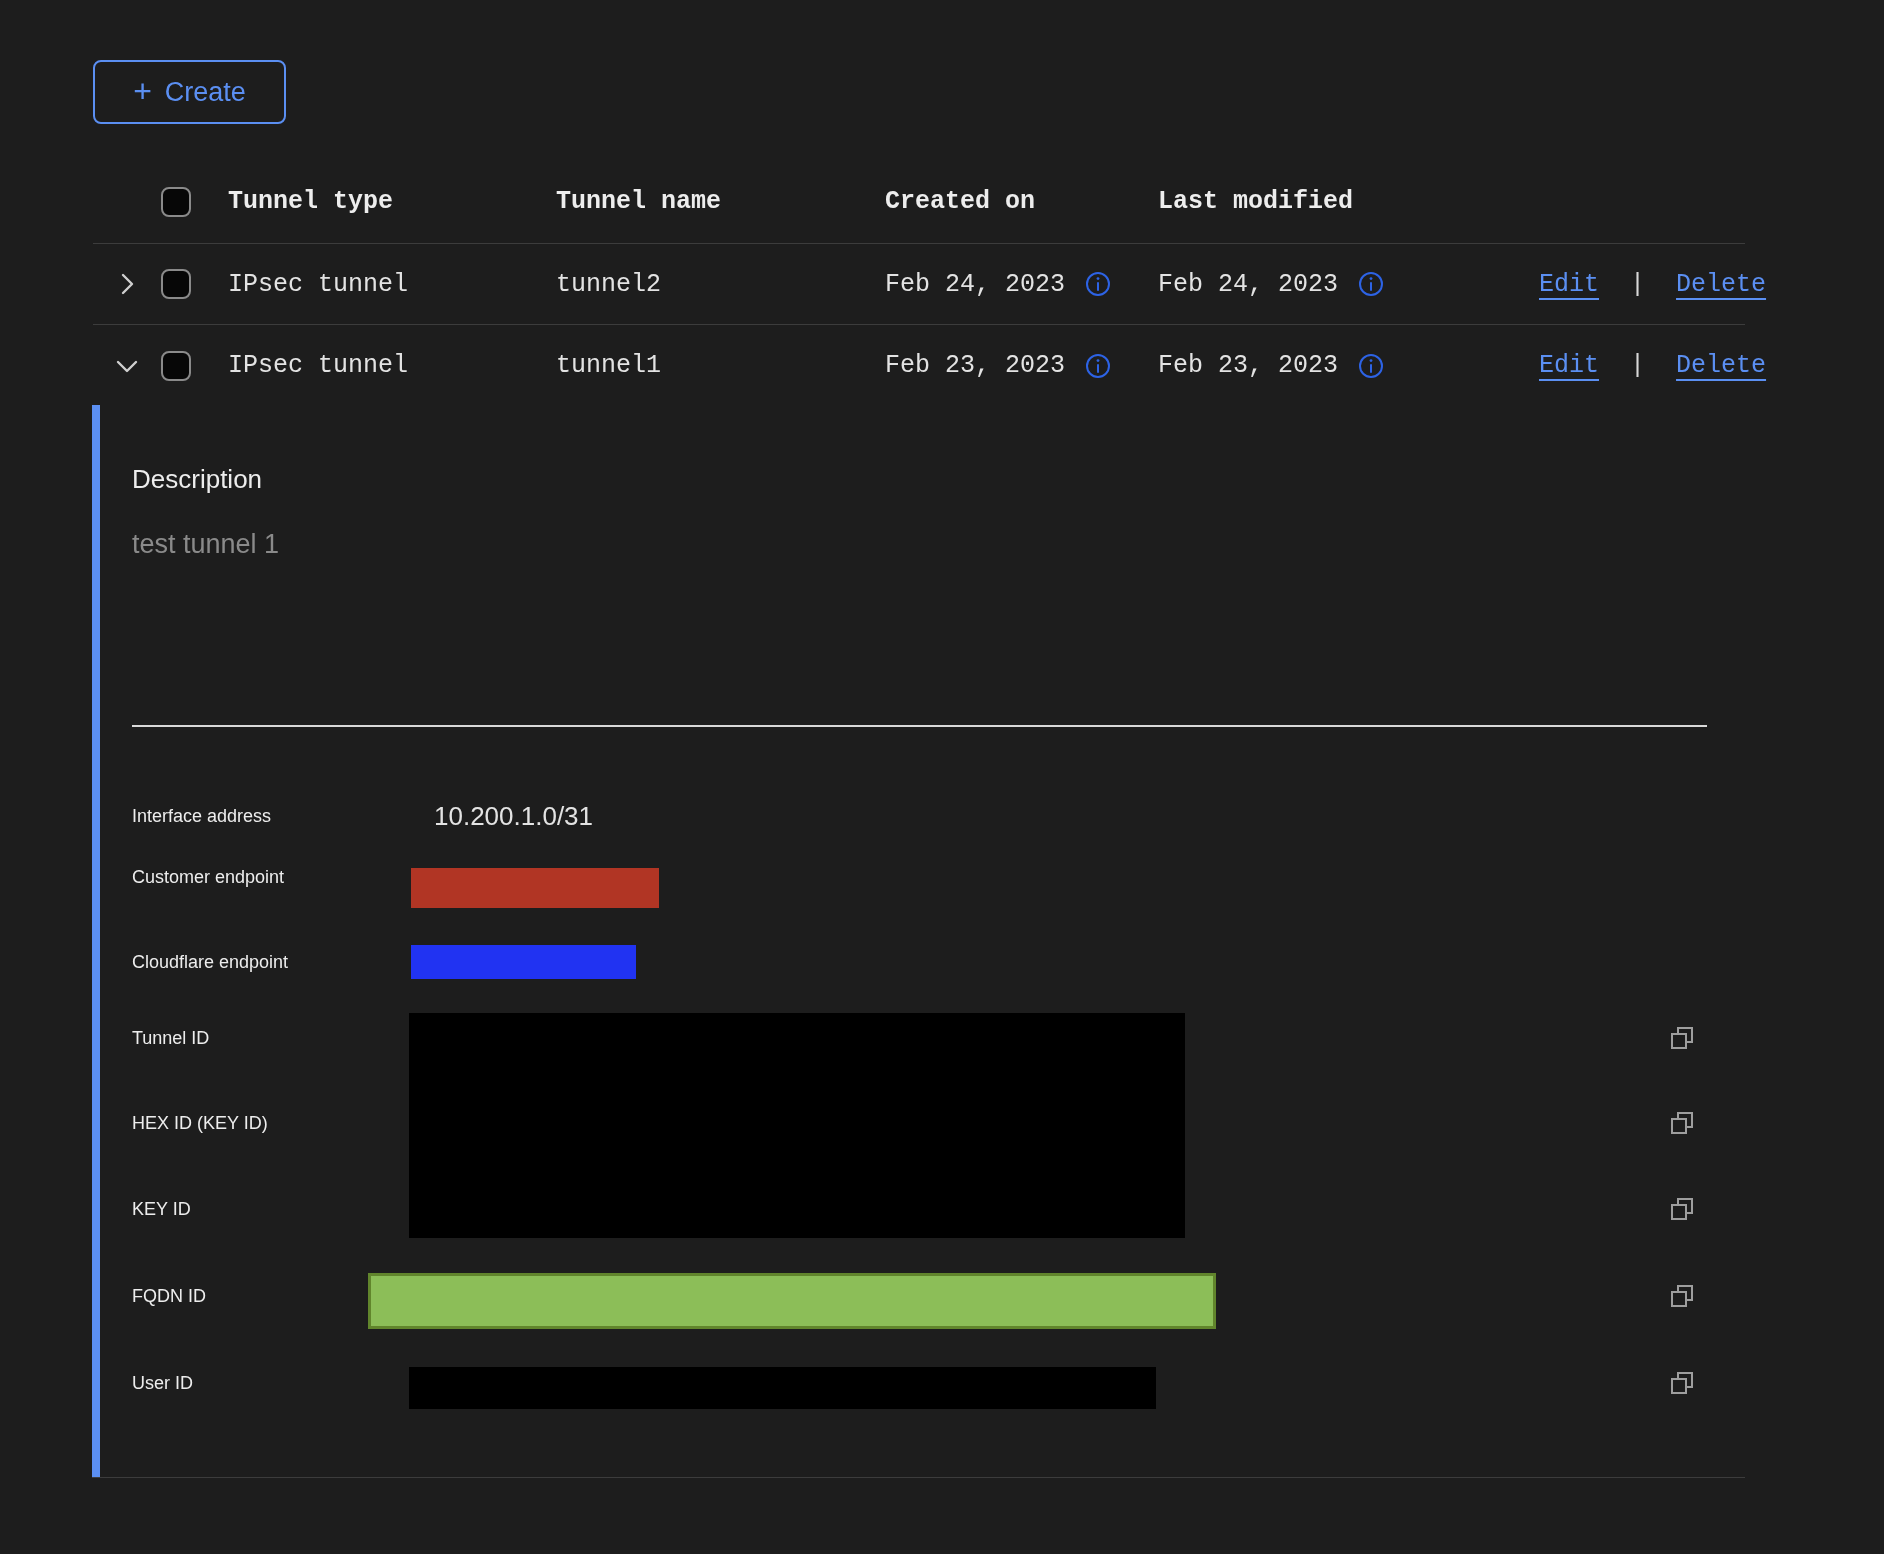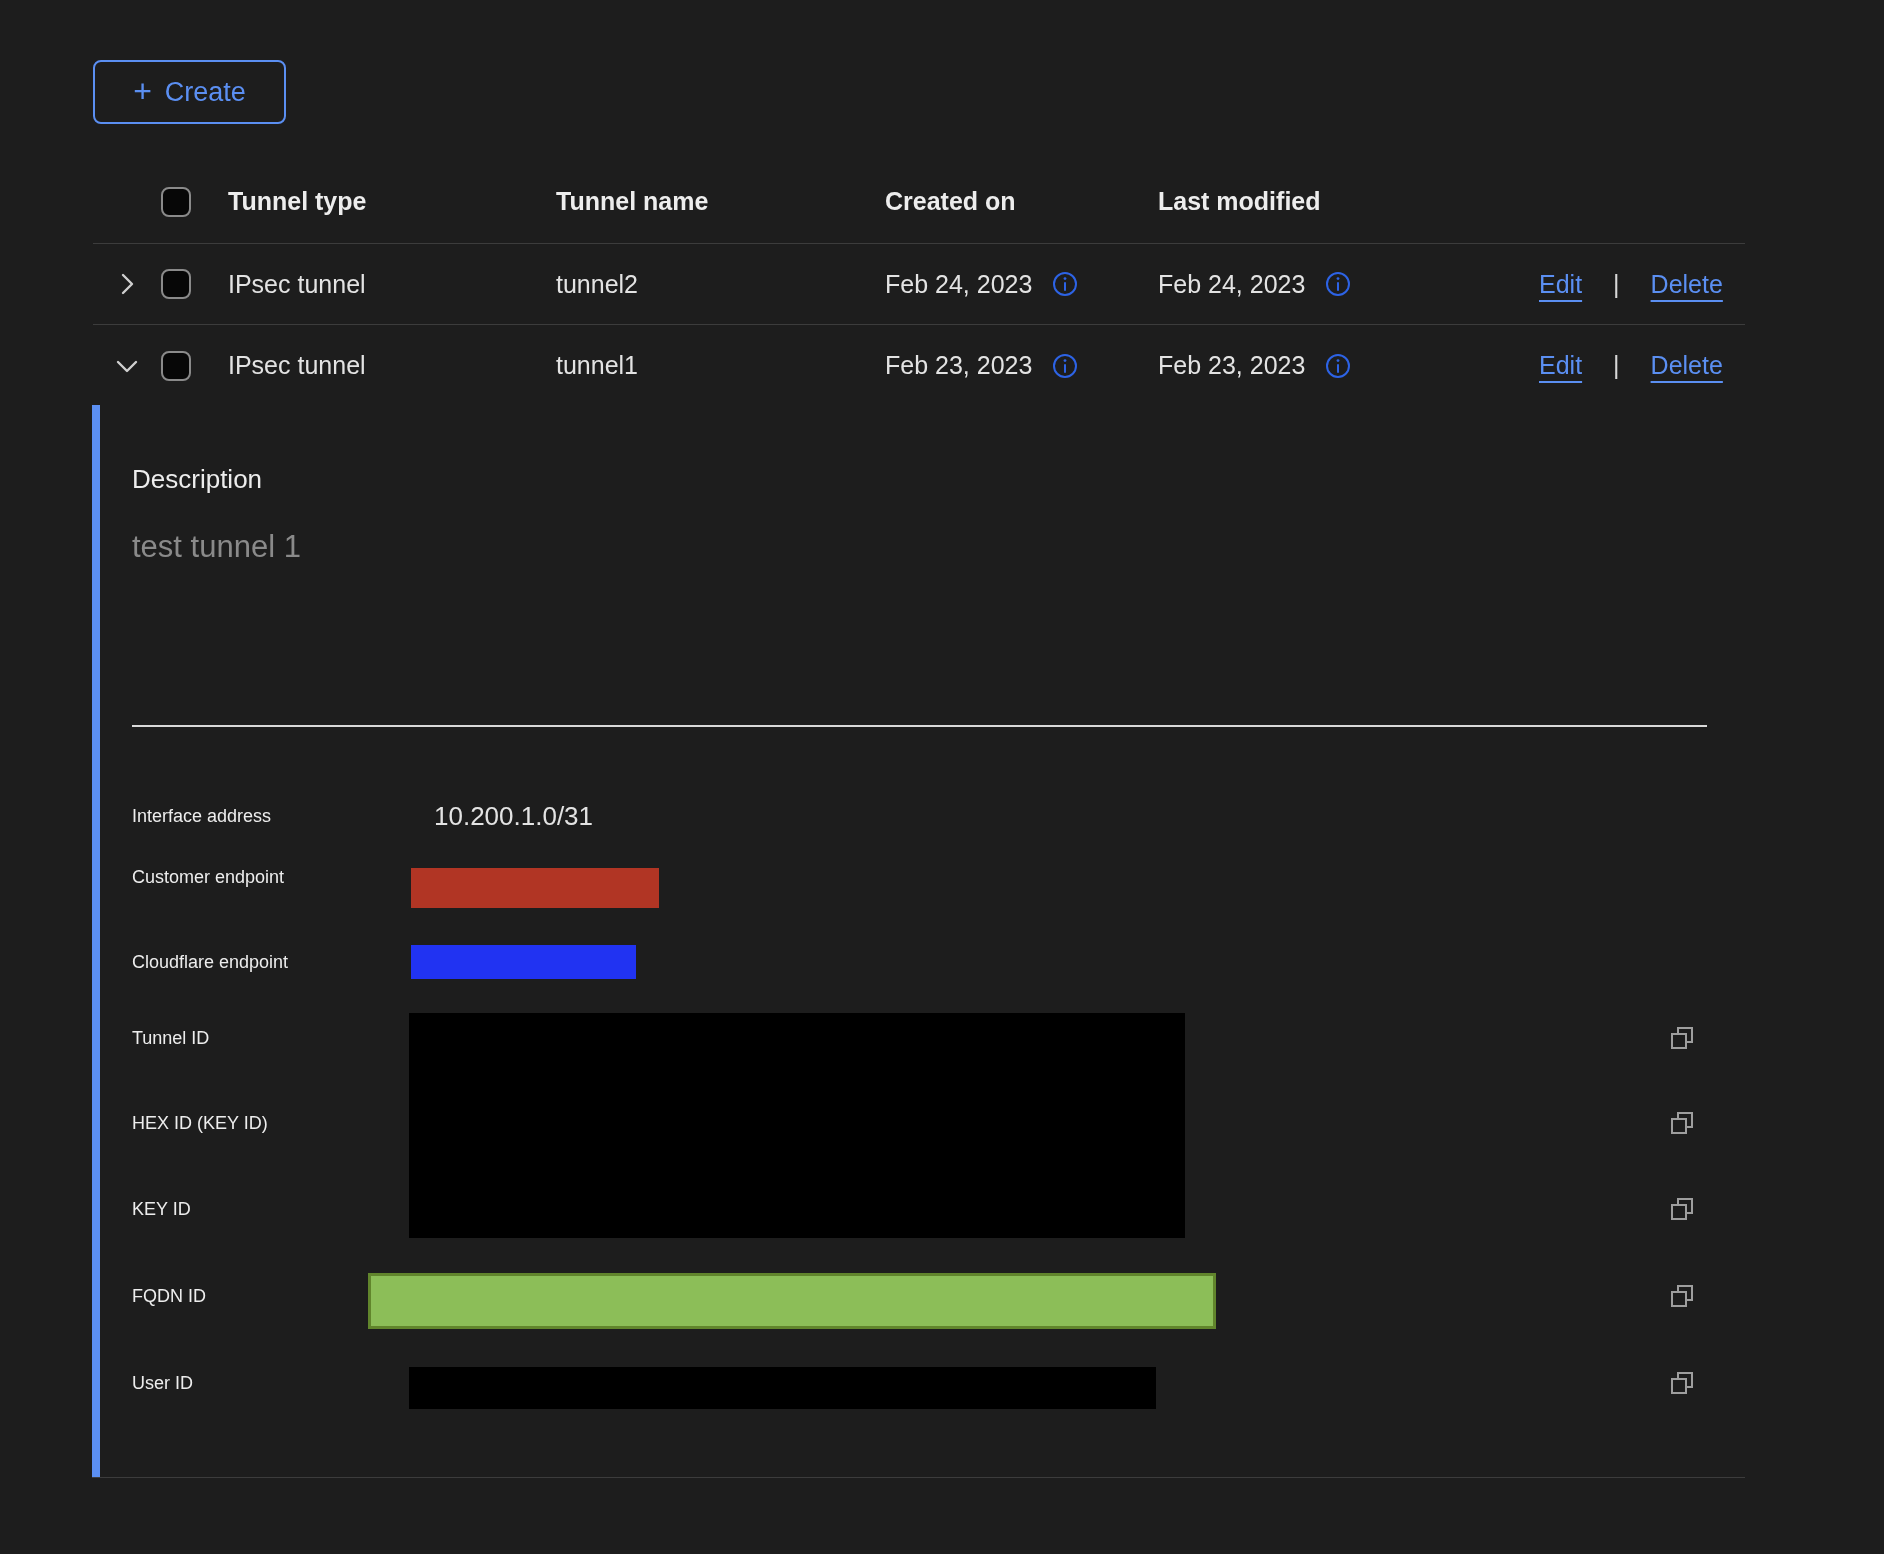"Tunnel type" .trow { font-family: none -> Liberation Mono, monospace }
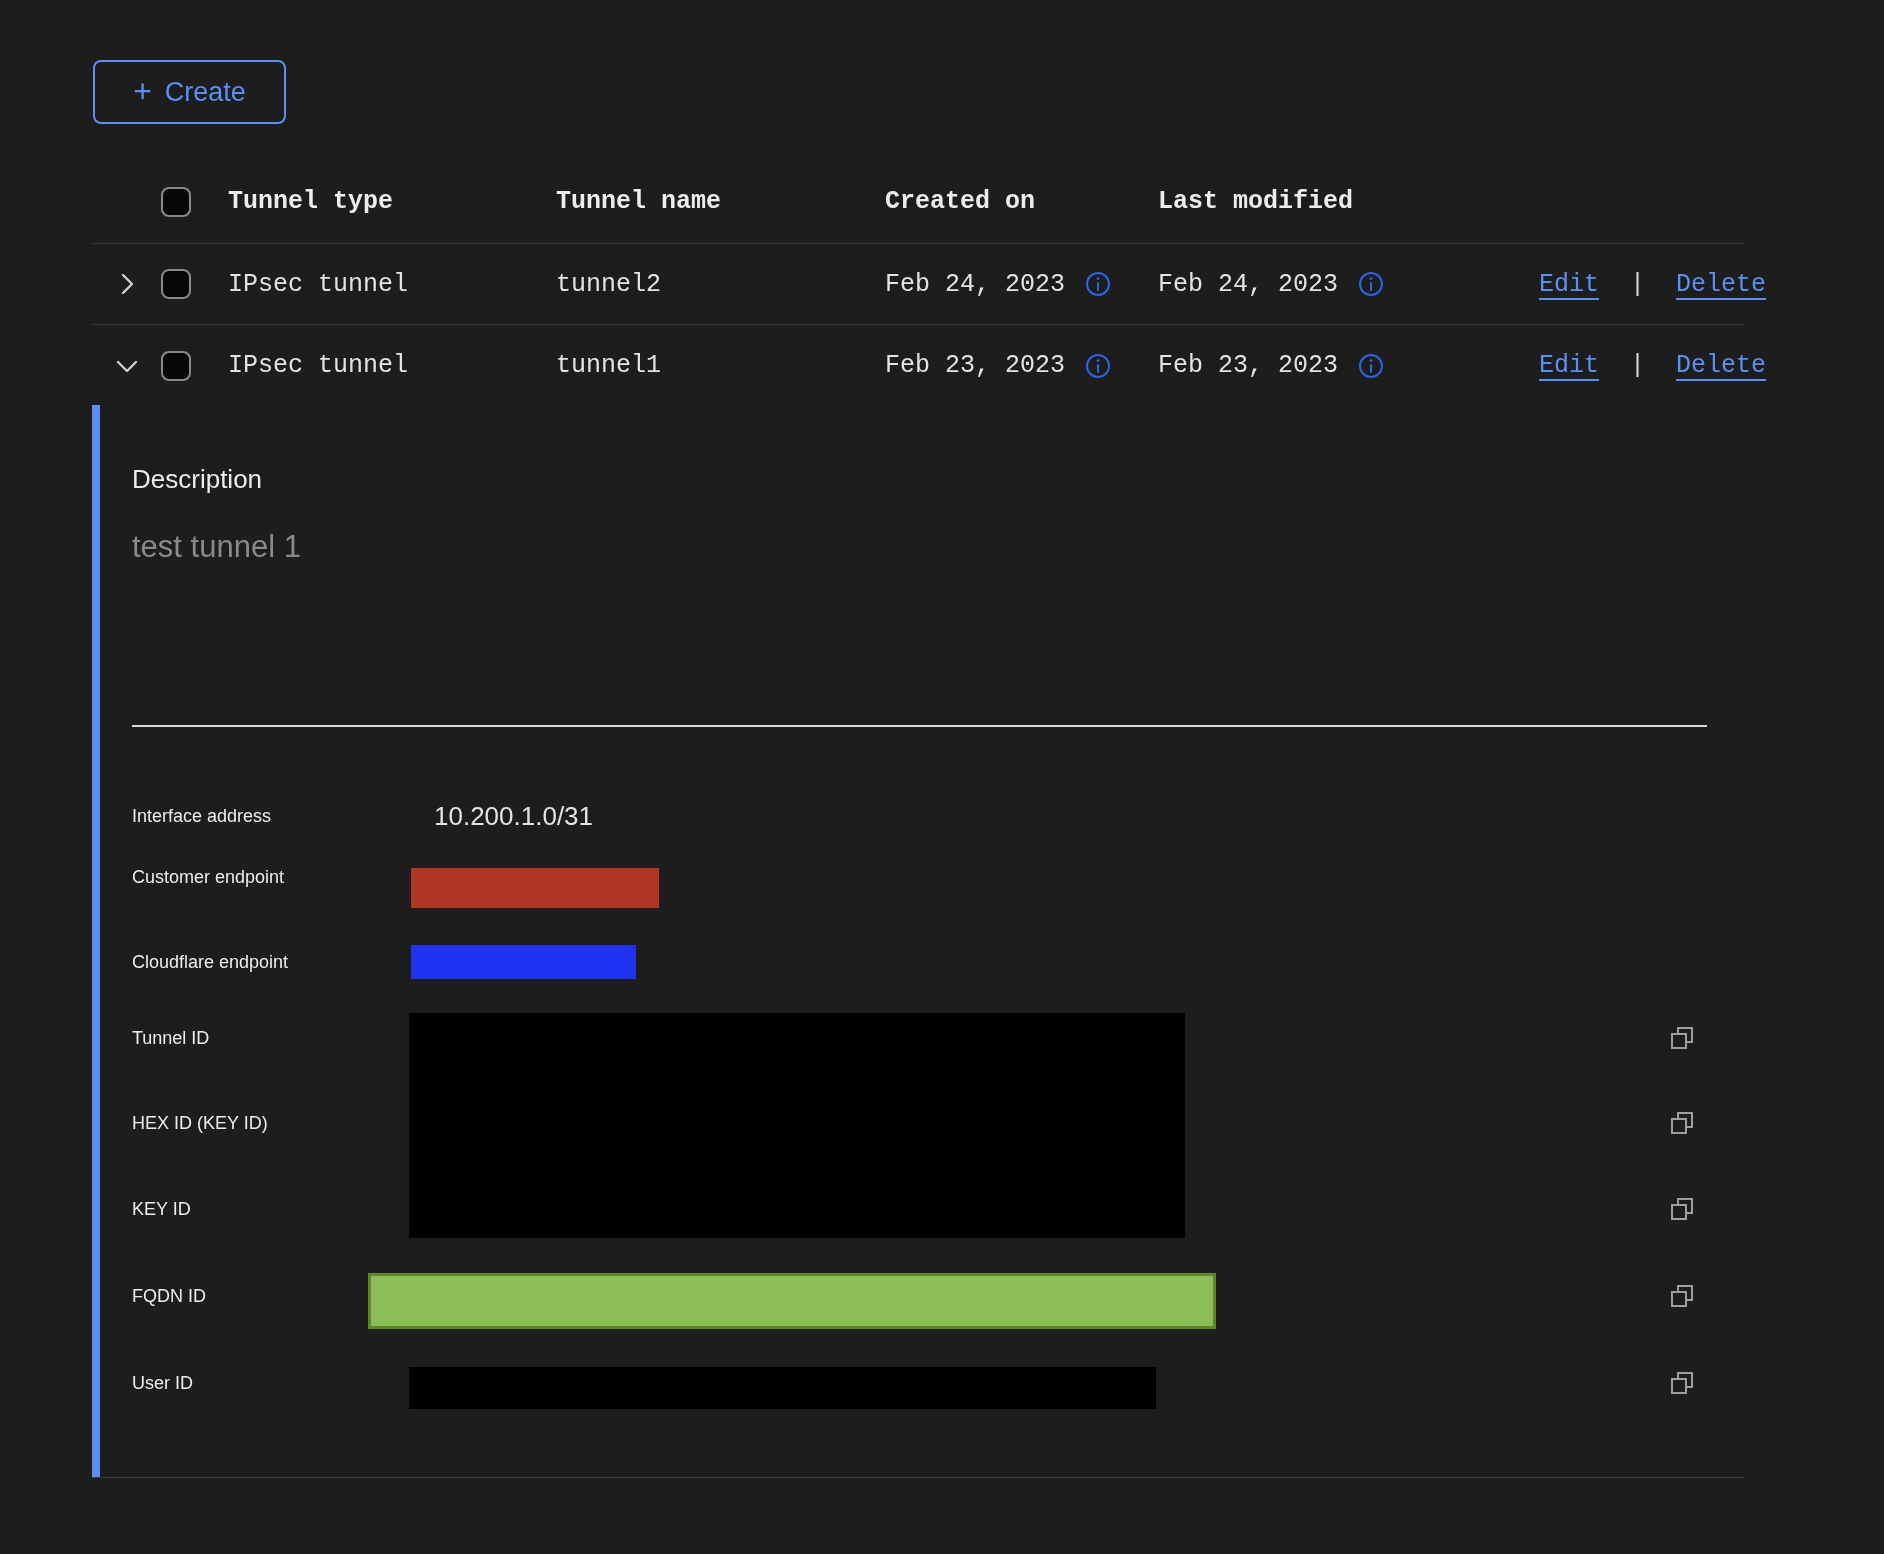"test tunnel 1" .desc-value { font-size: 31px -> 27px }
